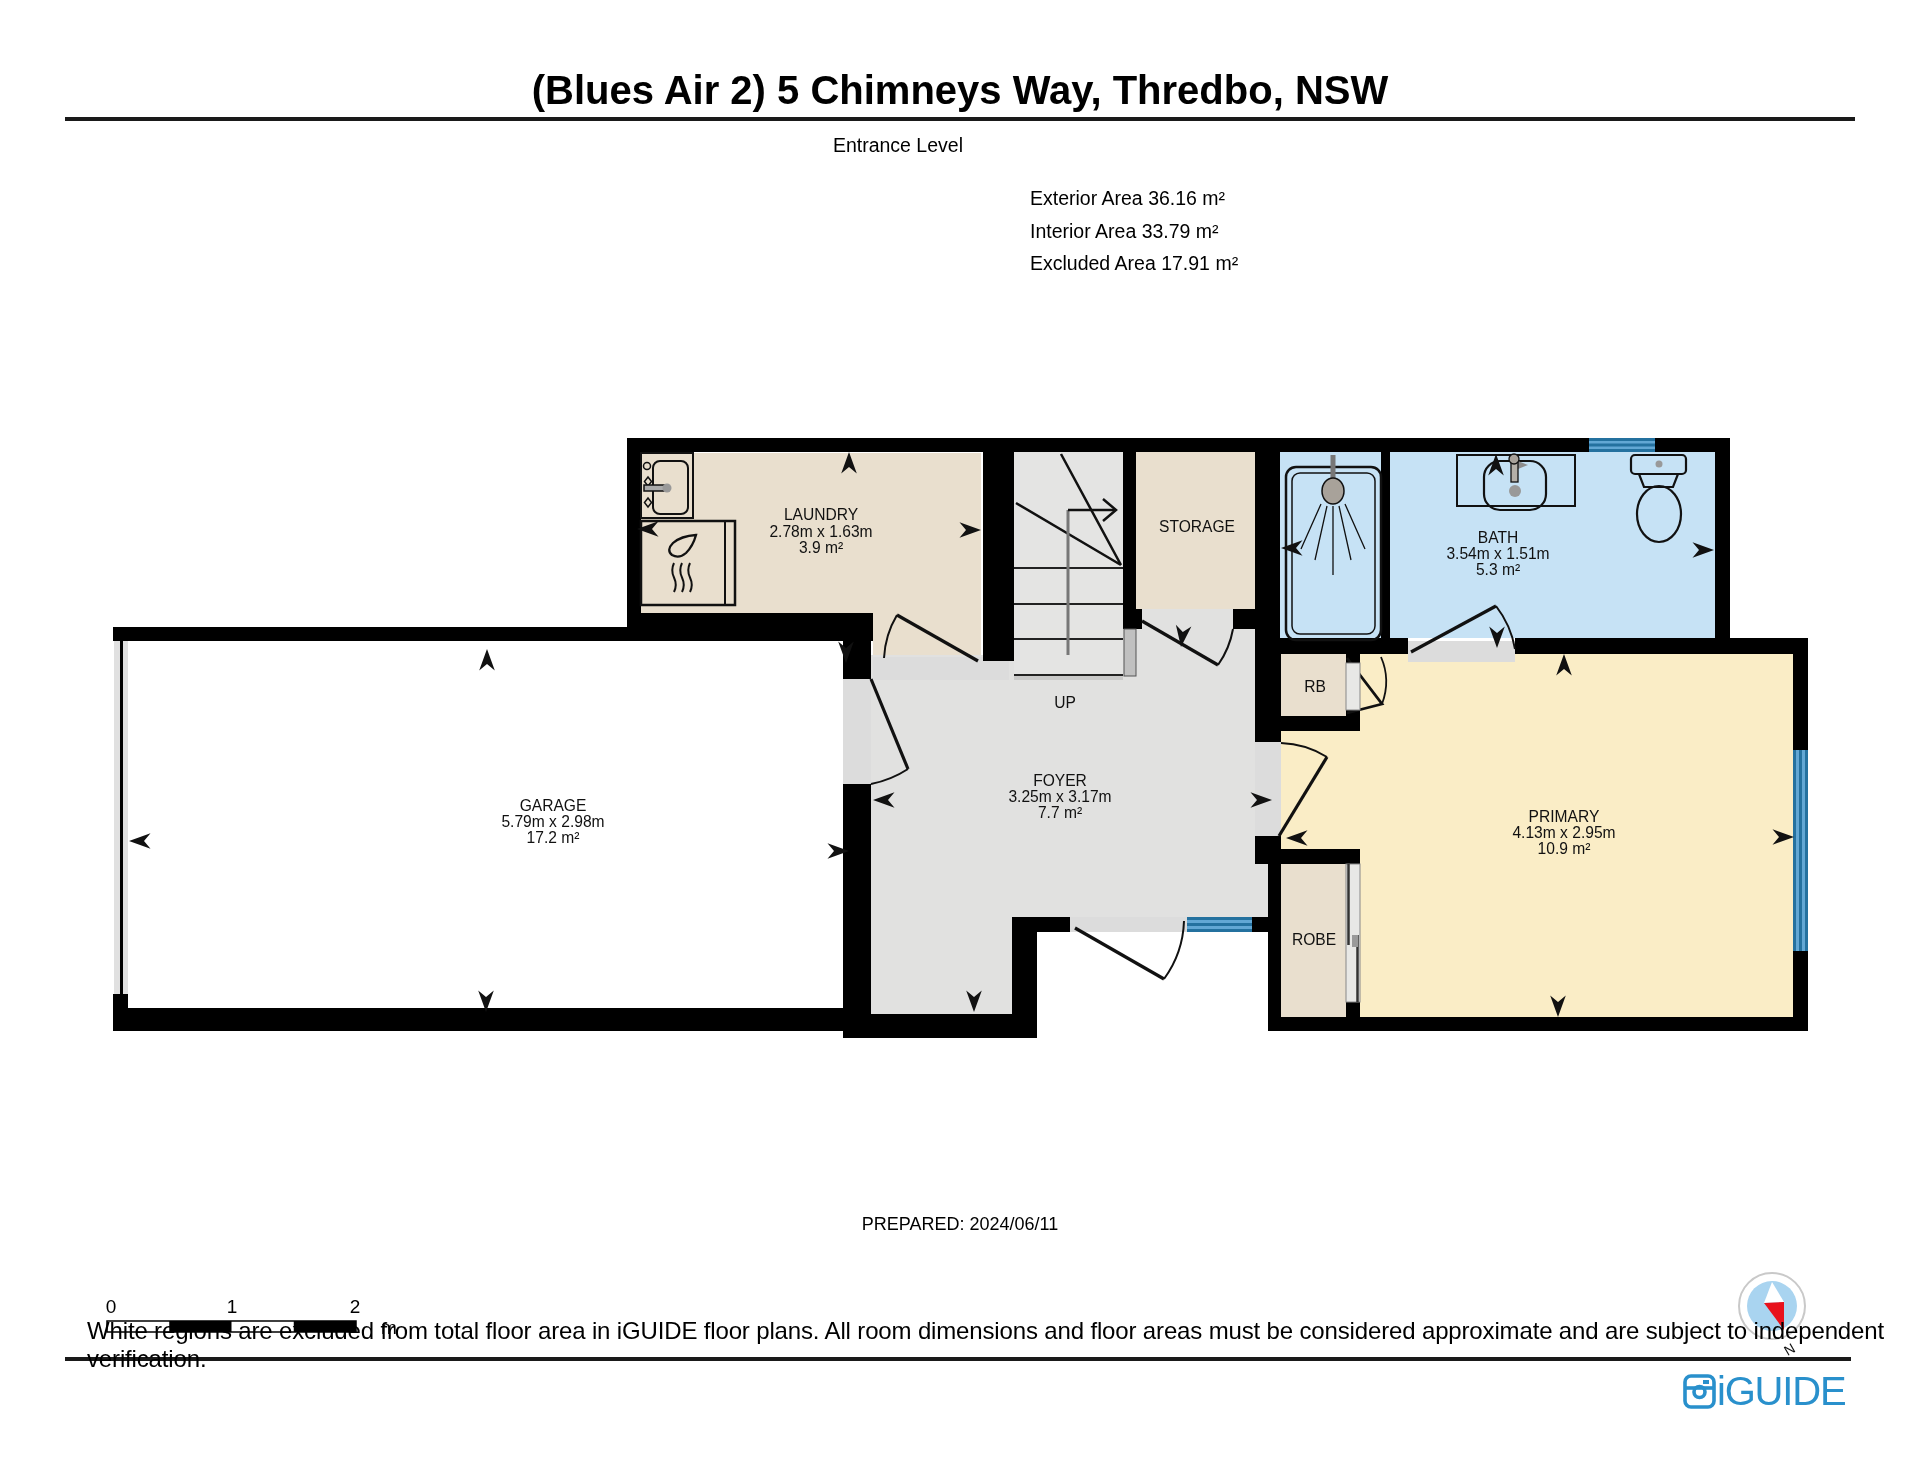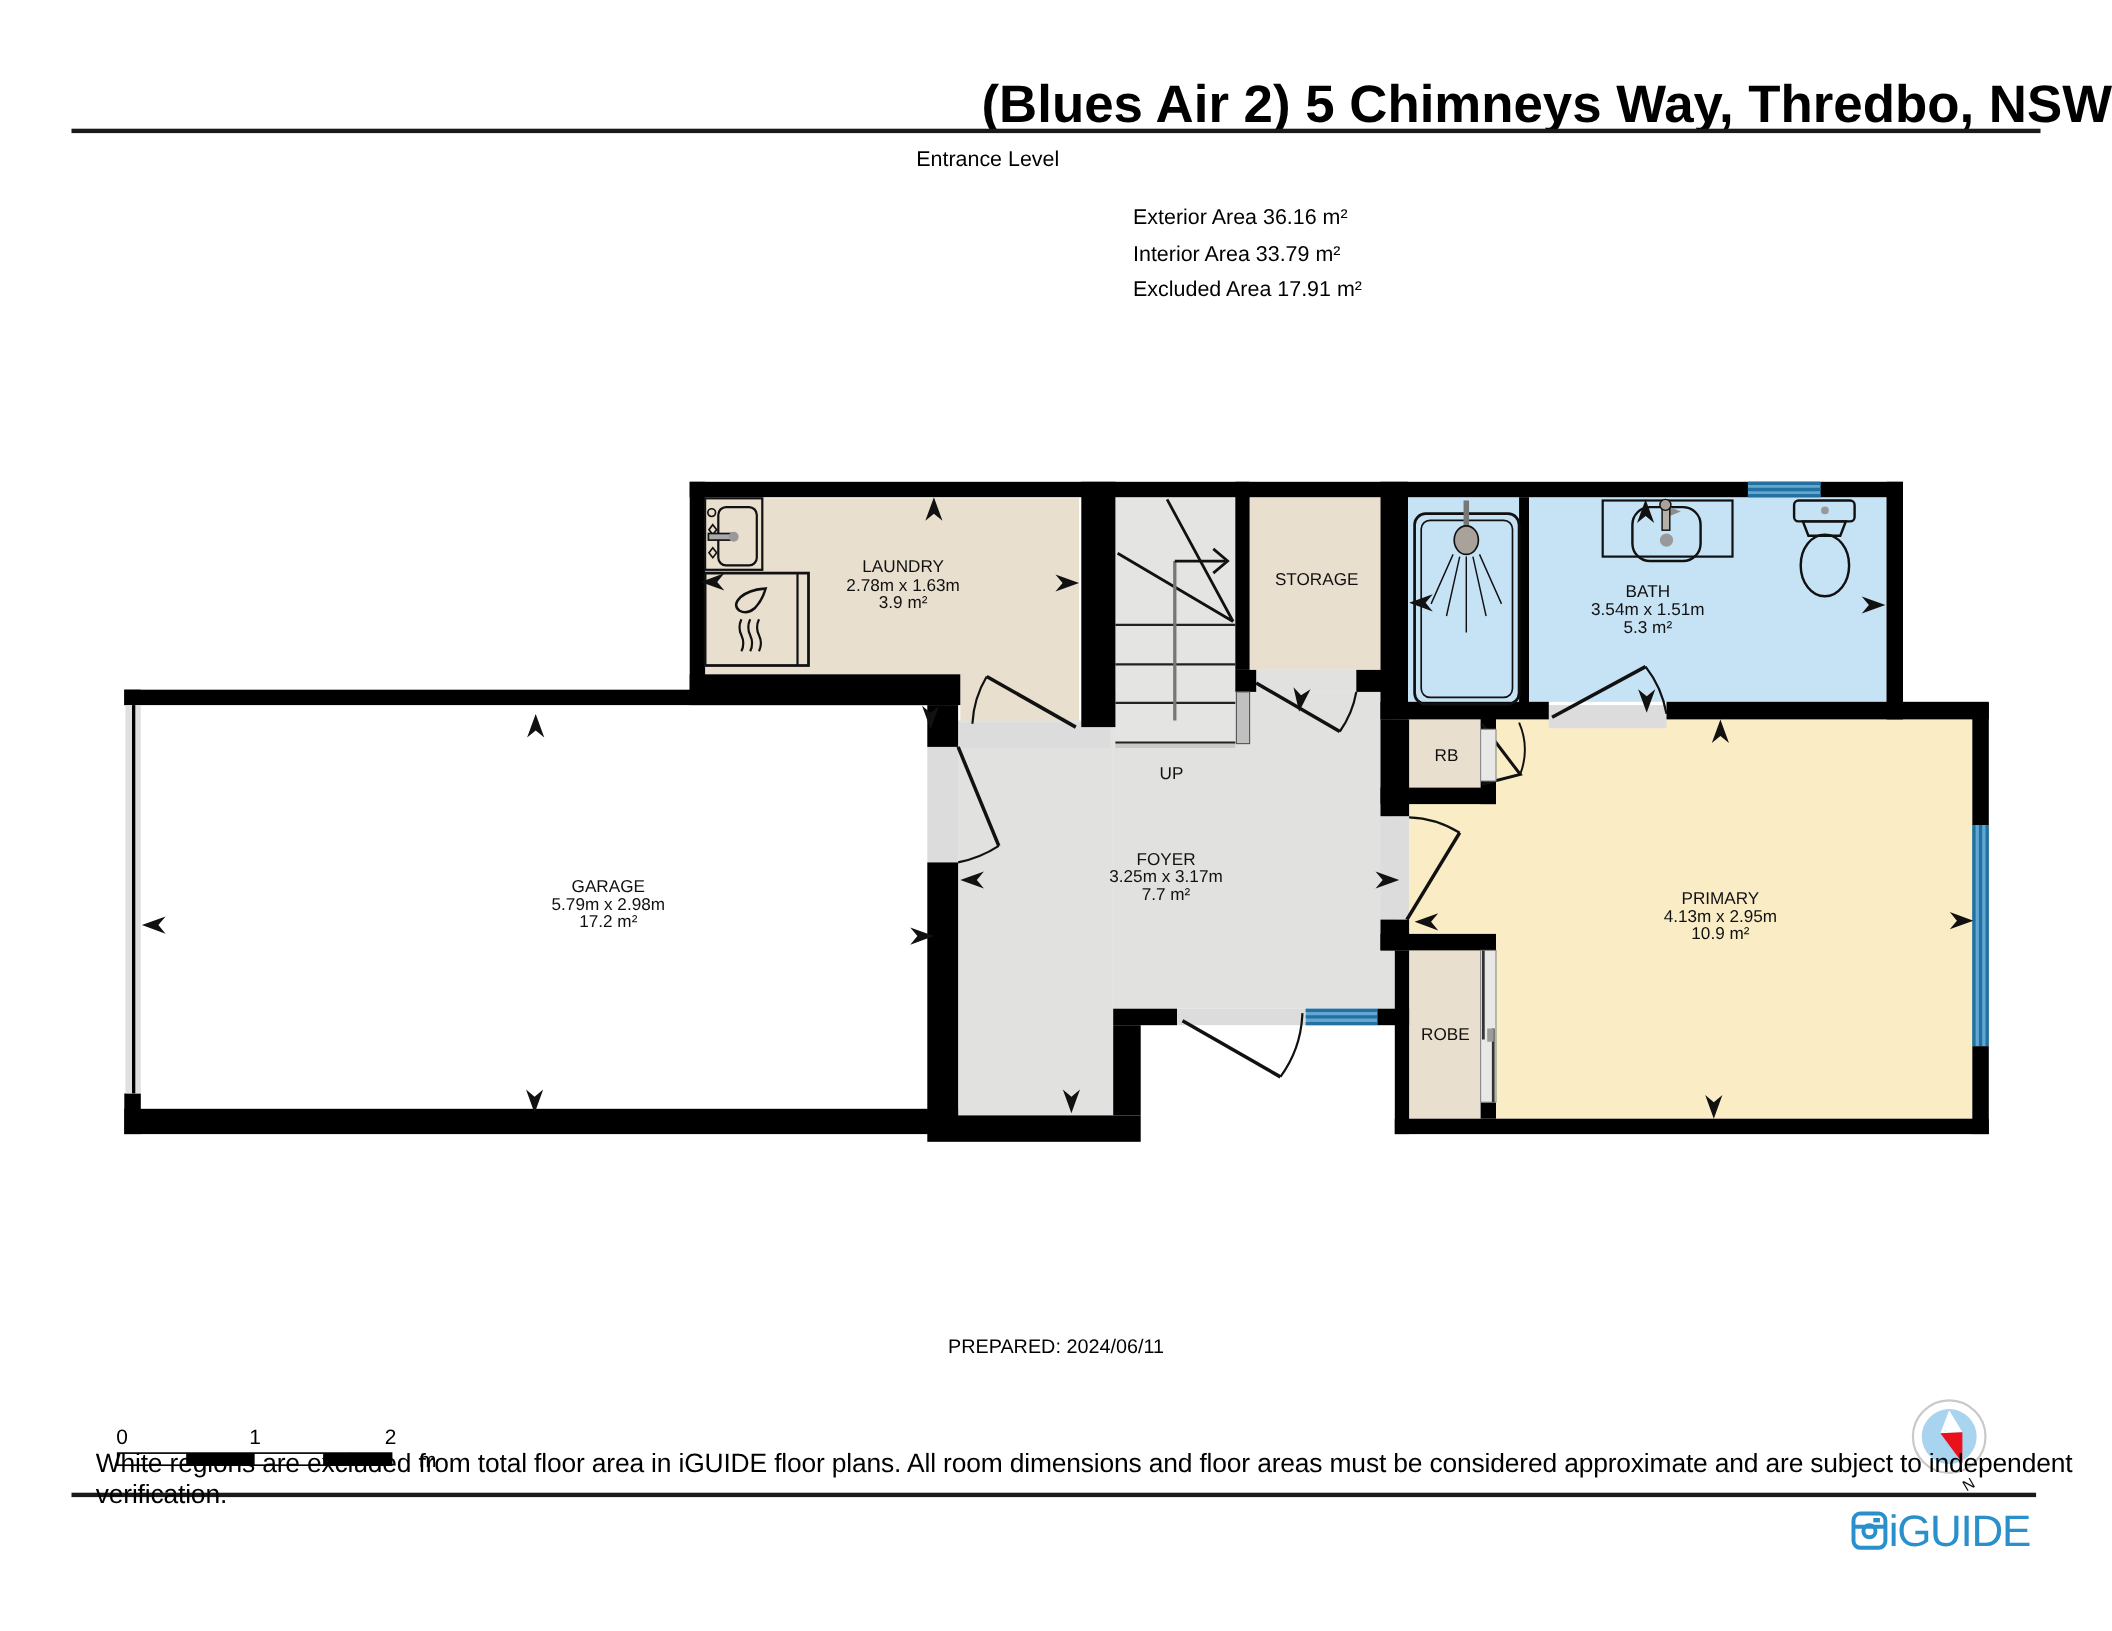"(Blues Air 2) 5 Chimneys" div.abs { font-size: 48px -> 40px; text-align: right -> center }
